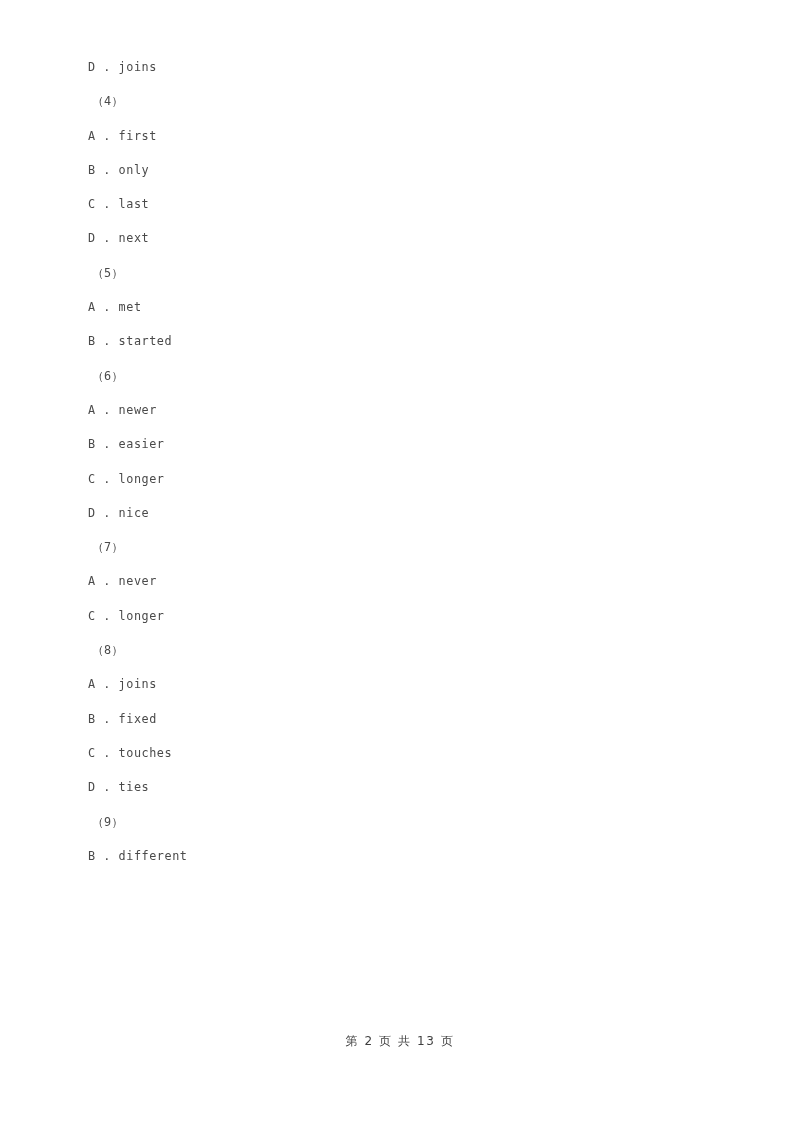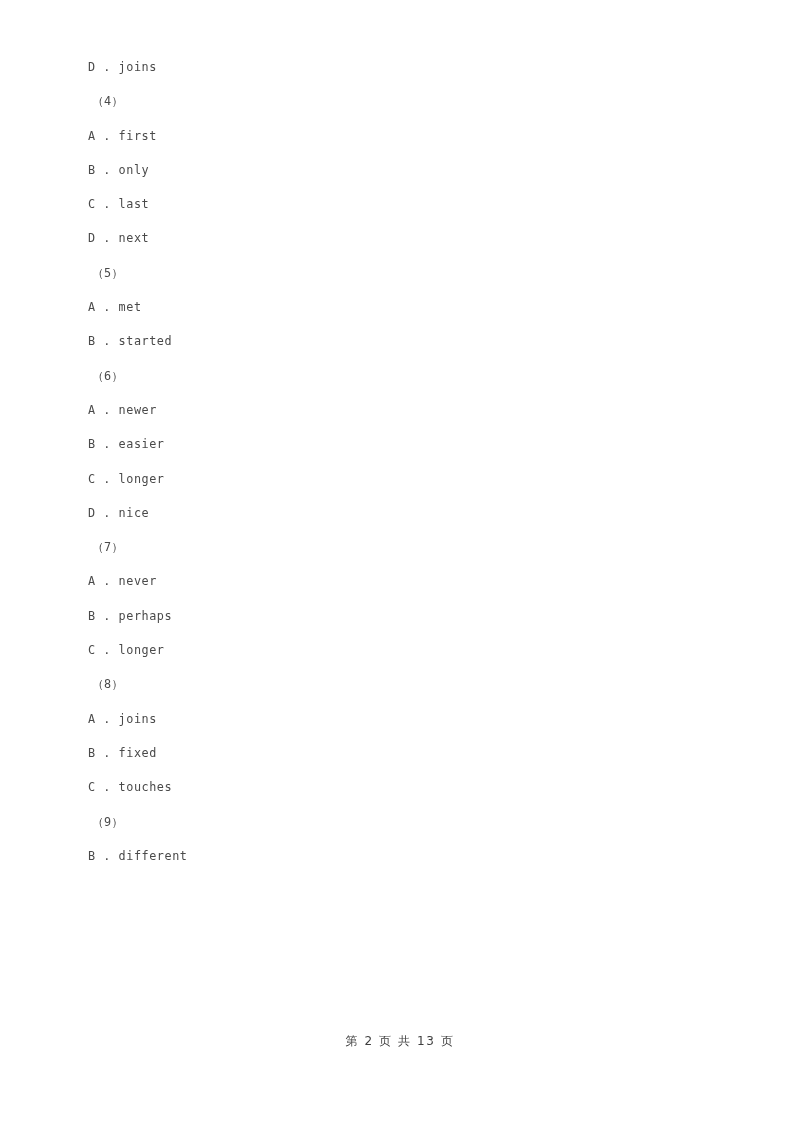"B . perhaps" div.doc-line { html: <div>B . perhaps</div> -> none }
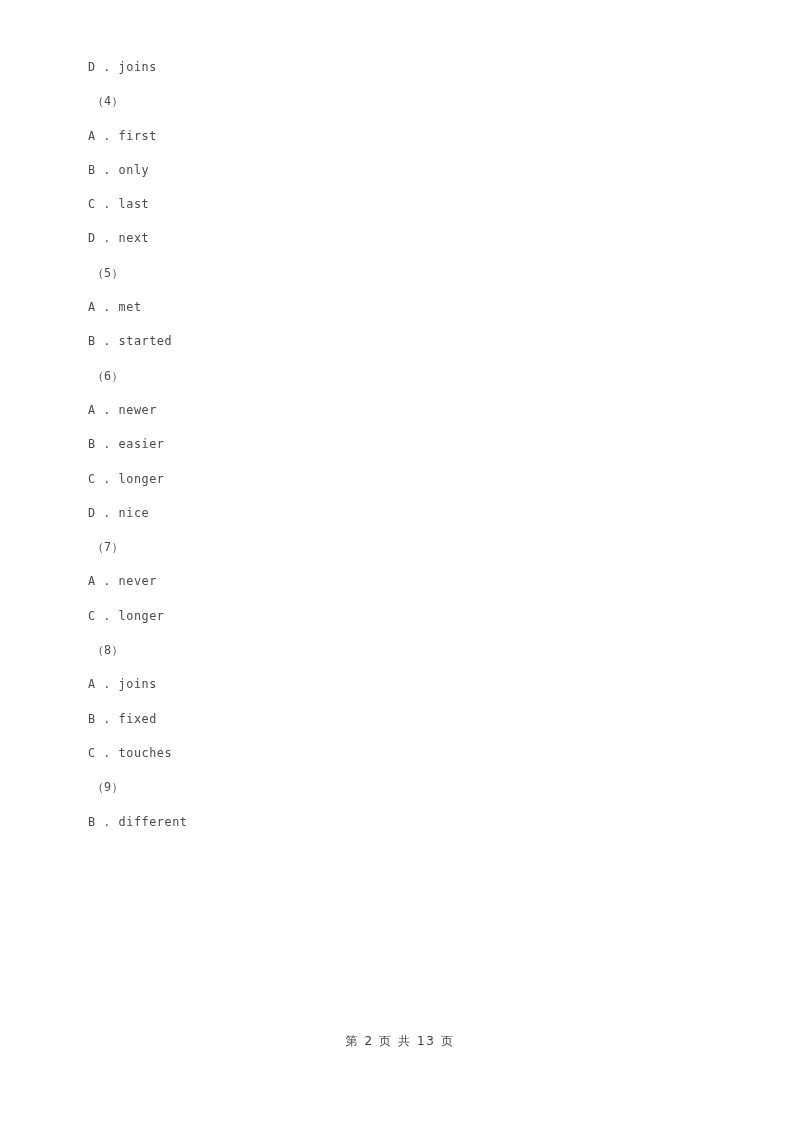"D . ties" div.doc-line { html: none -> <div>D . ties</div> }
